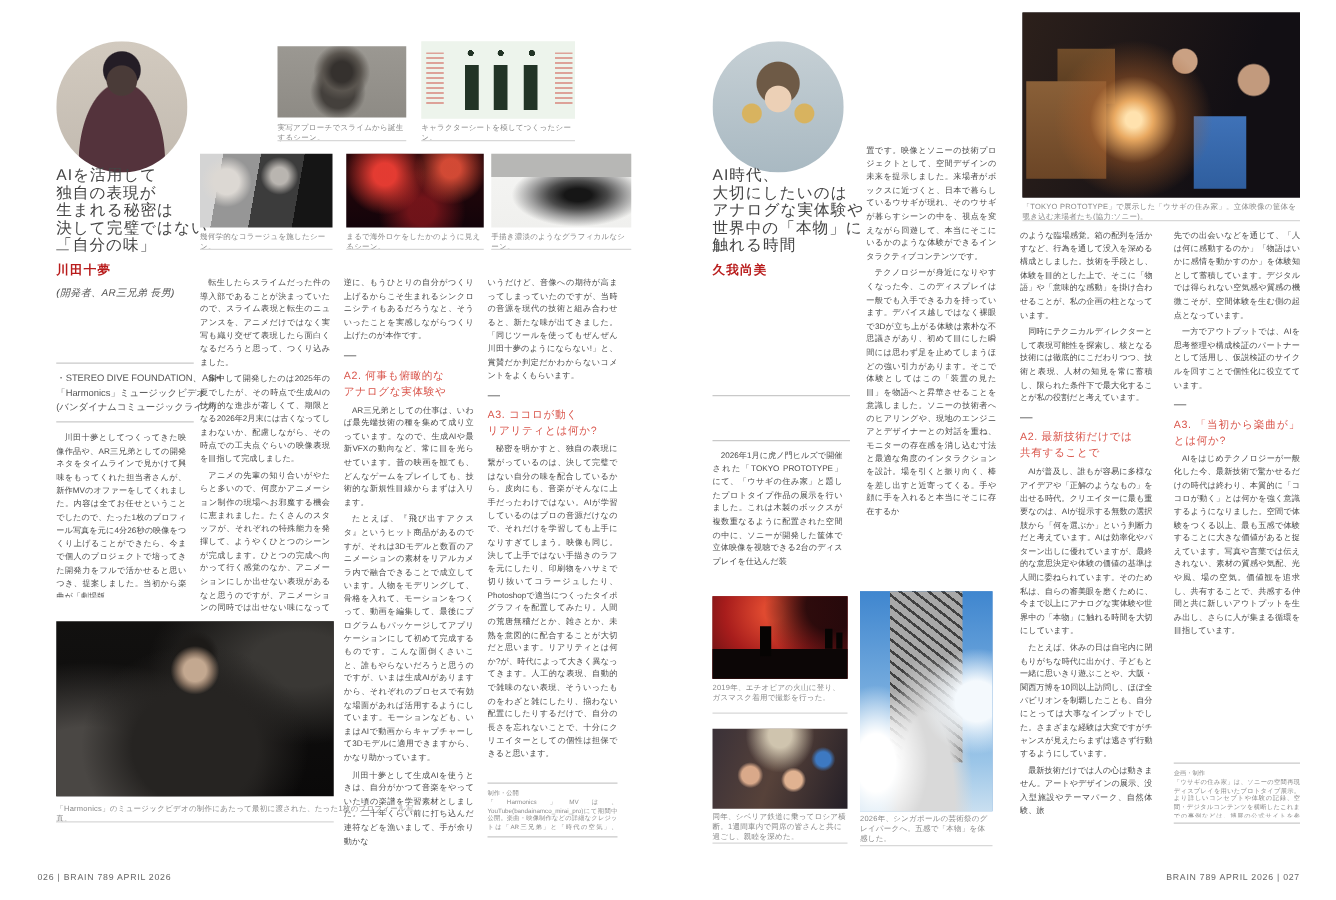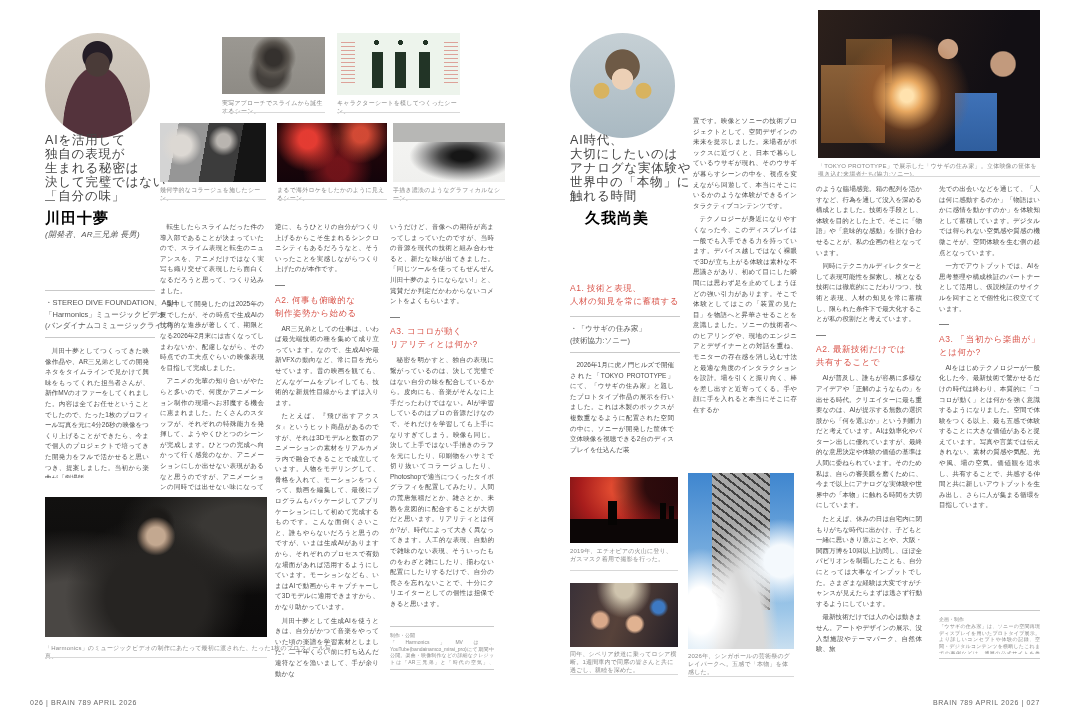"川田十夢" .pname { color: #000000 -> #b91c1c; font-size: 15px -> 10px }
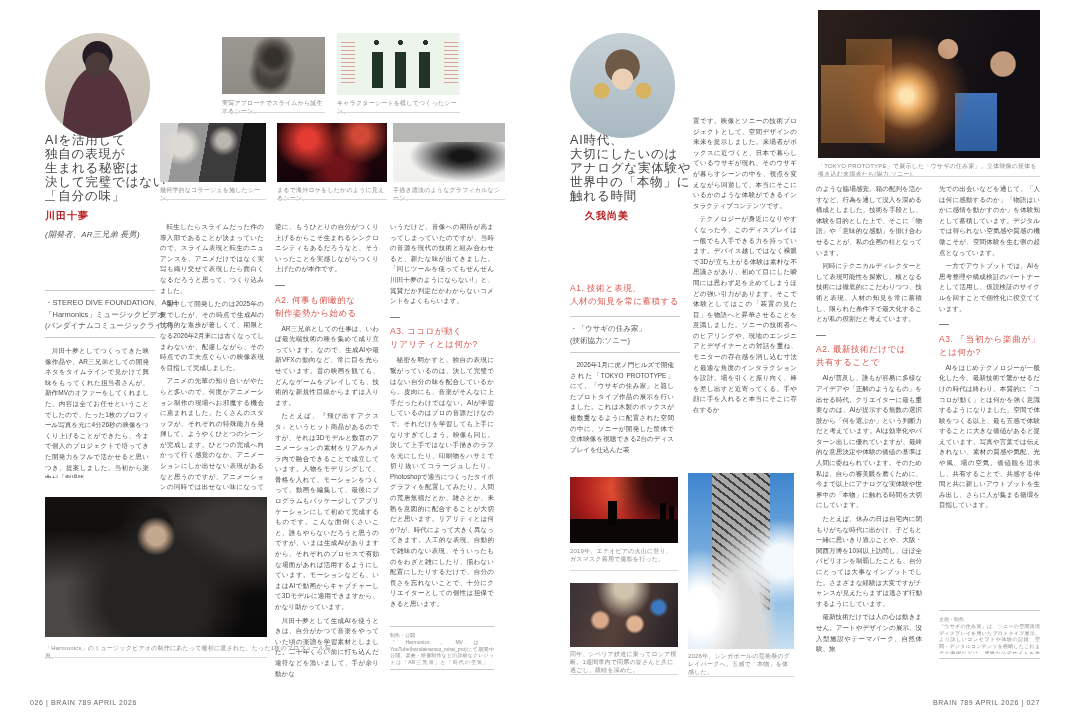"久我尚美" div.abs { left: 585px -> 570px }
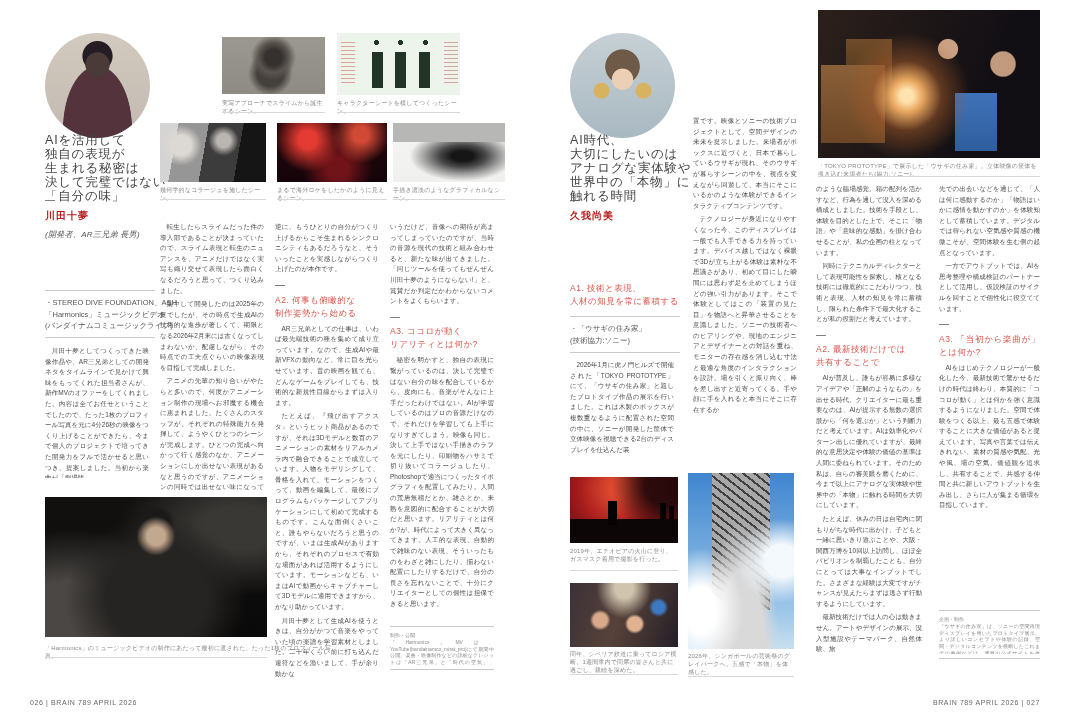"A1. 技術と表現、" div.abs { html: <div>A1. 技術と表現、 人材の知見を常に蓄積する</div> -> none }
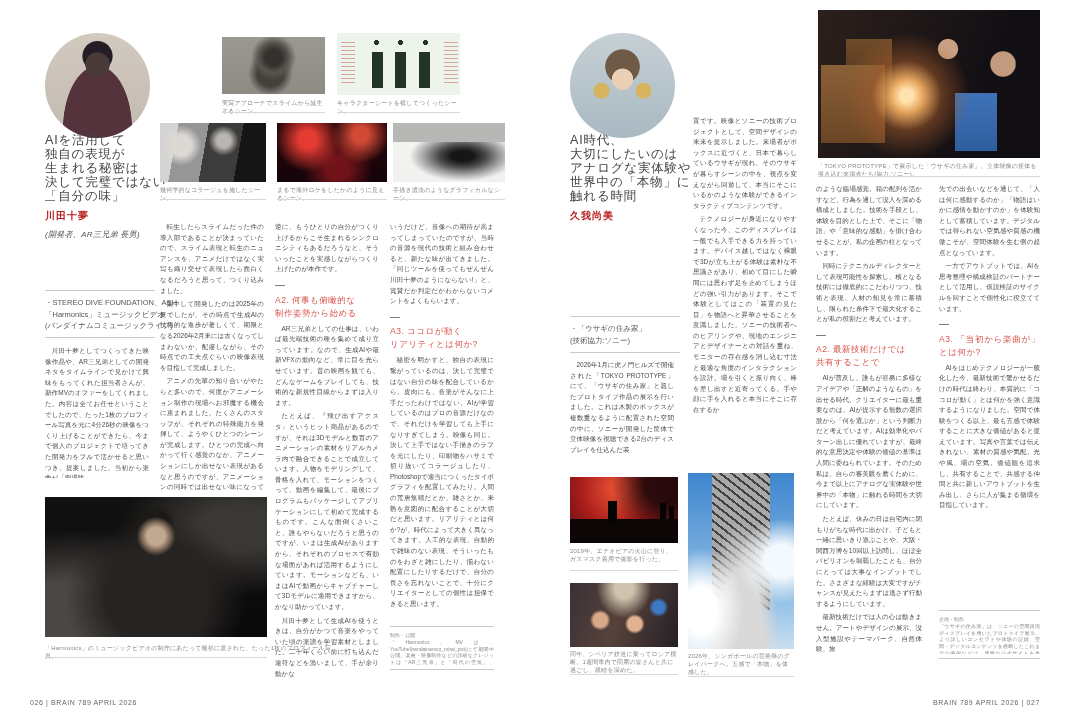"A2. 何事も俯瞰的な" div.redh { text: 制作姿勢から始める -> アナログな実体験や }
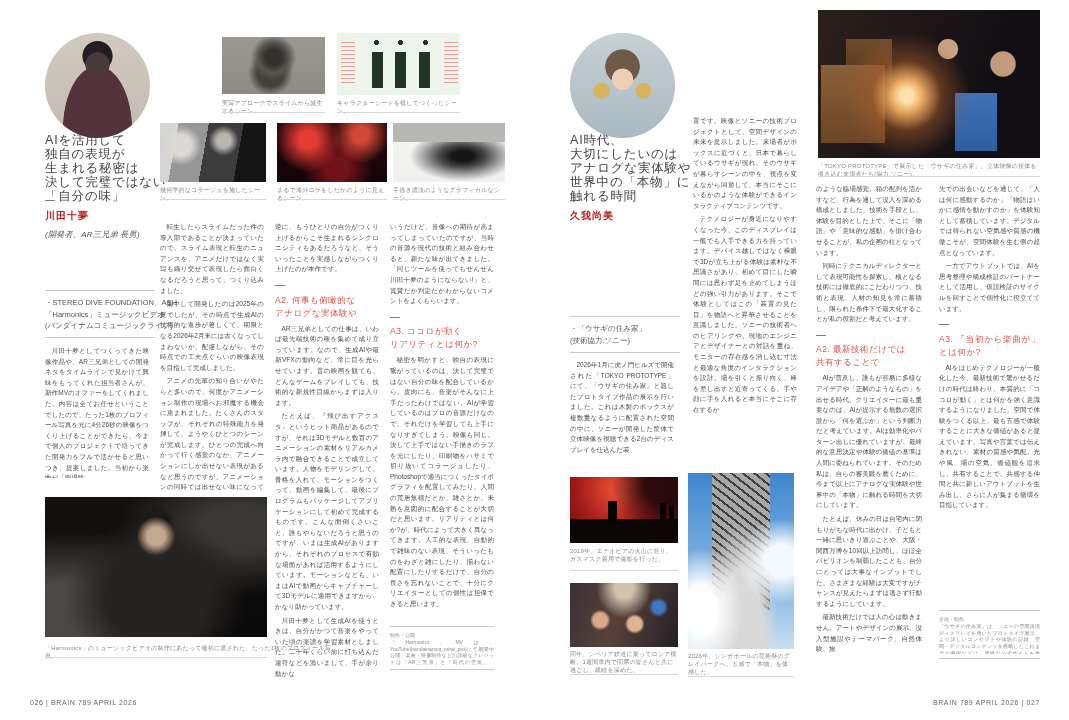"・「ウサギの住み家」" div.abs { html: <div>・「ウサギの住み家」 (技術協力:ソニー)</div> -> none }
